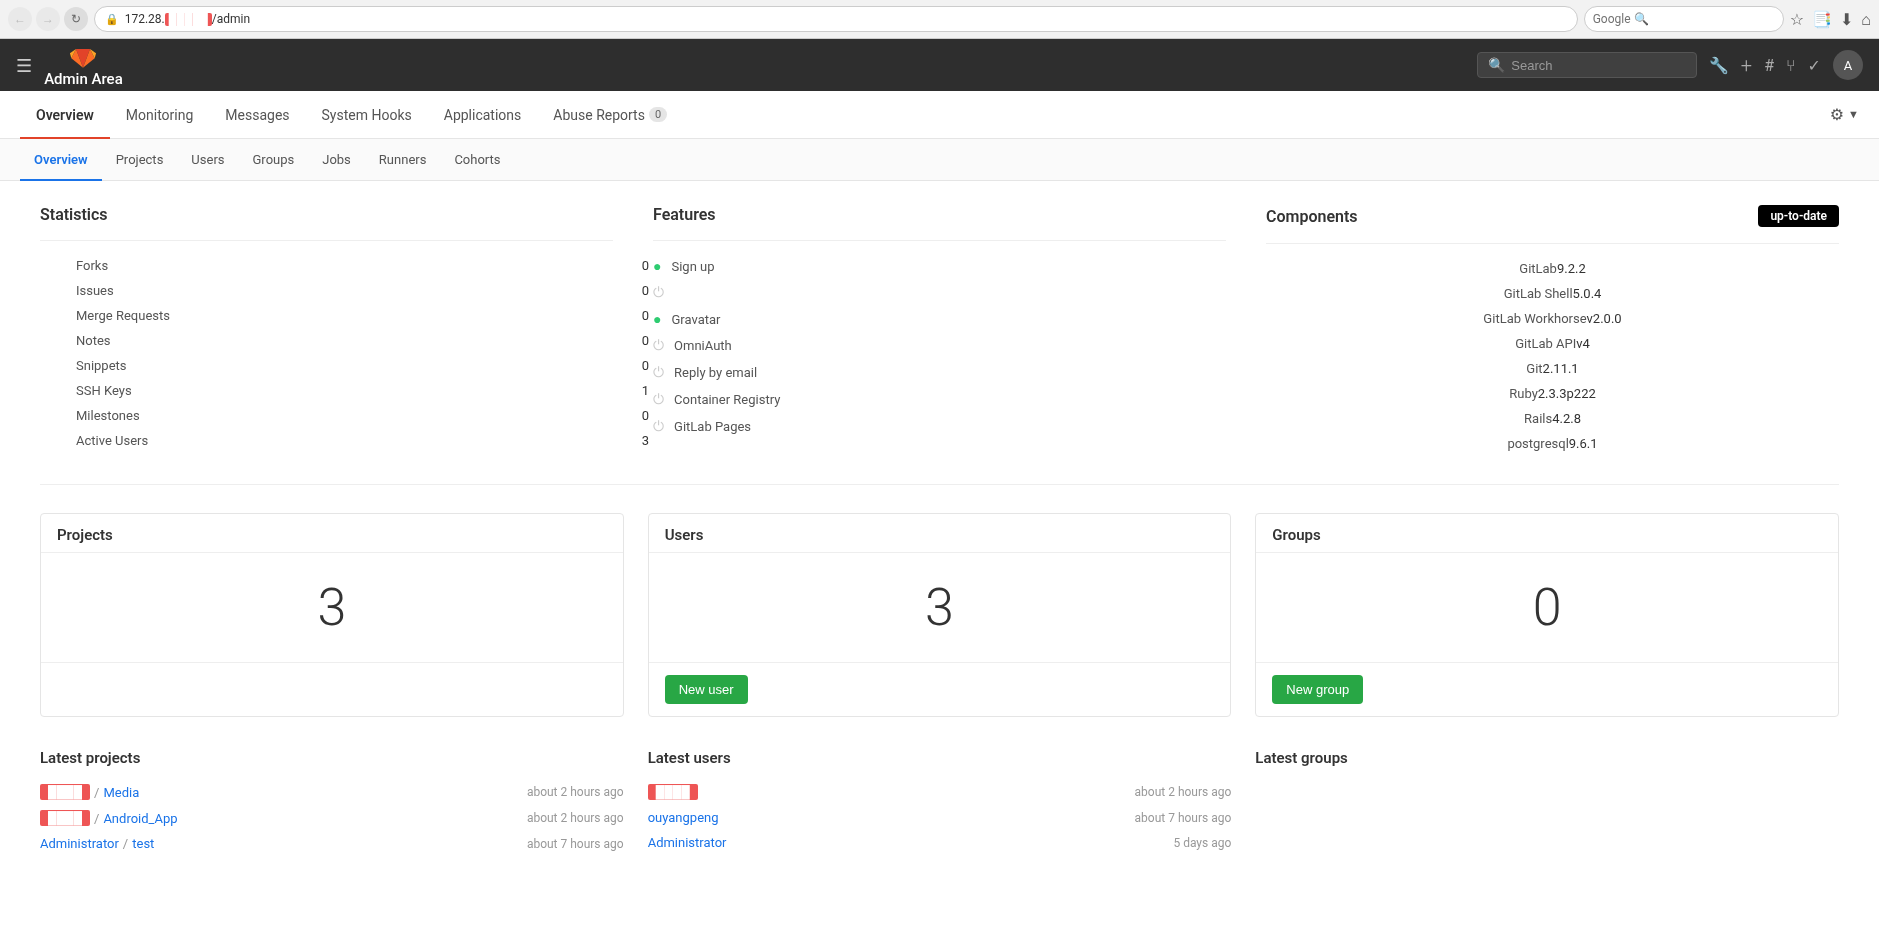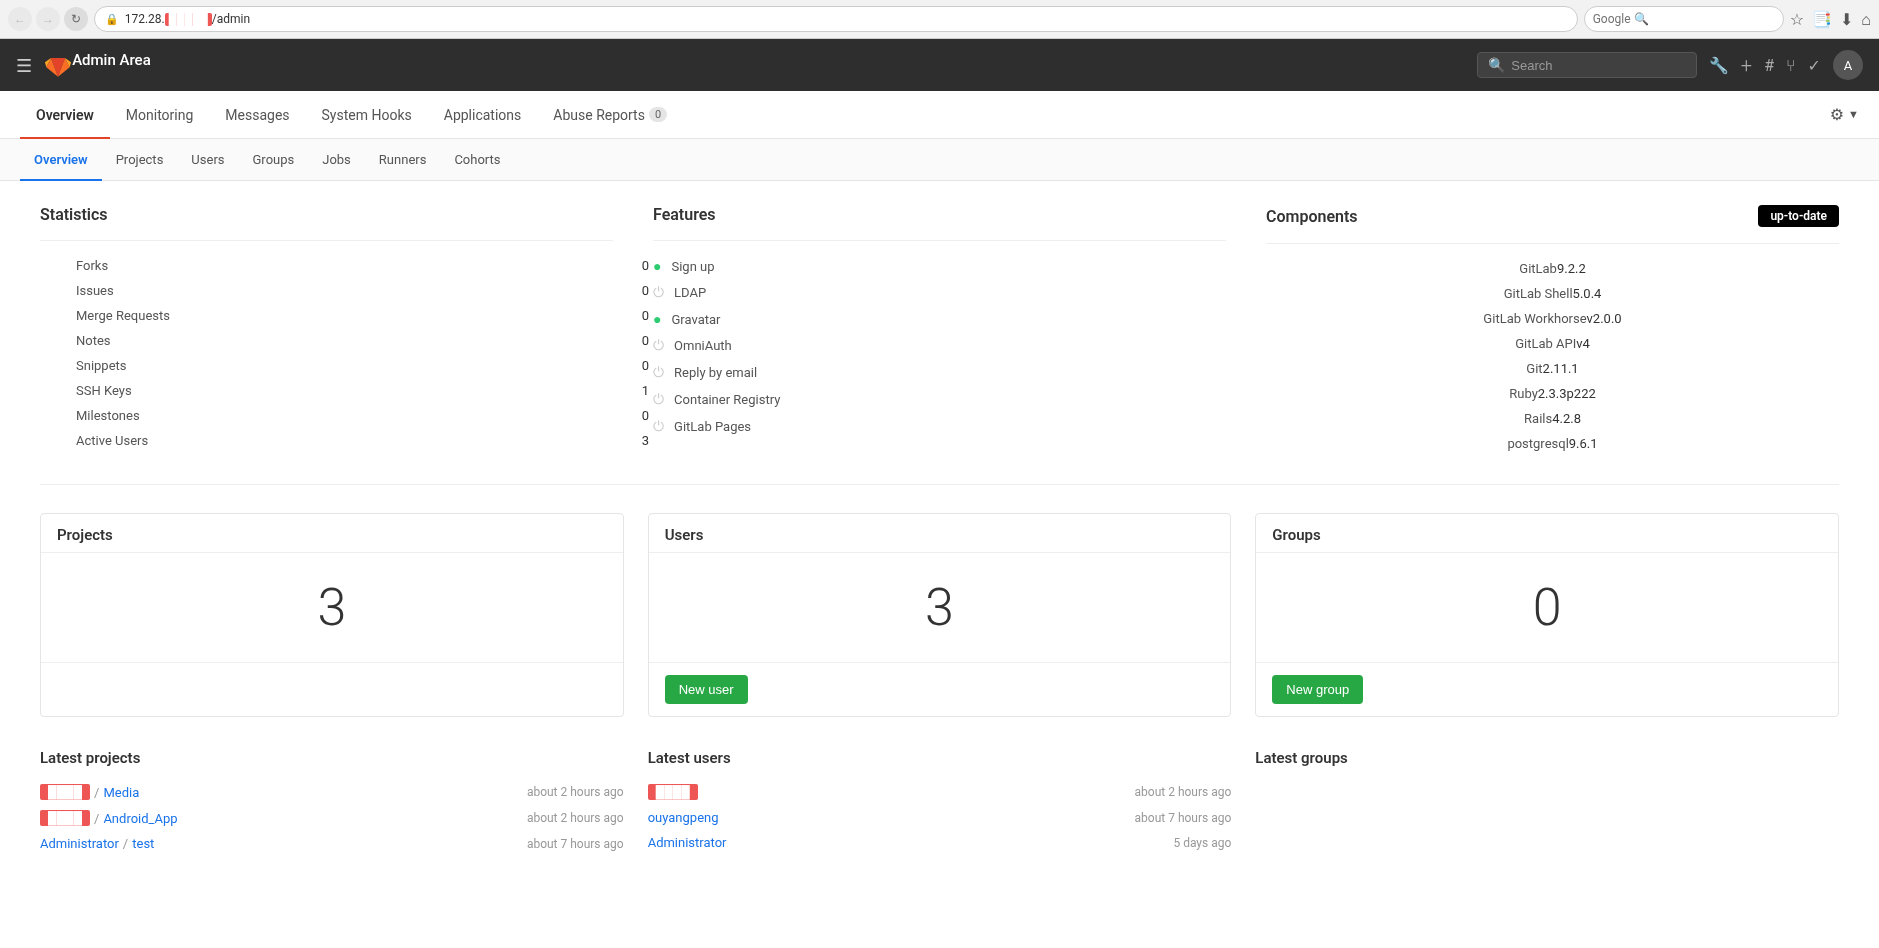"Admin Area" .gitlab-logo { align-items: none -> center; flex-direction: none -> column }
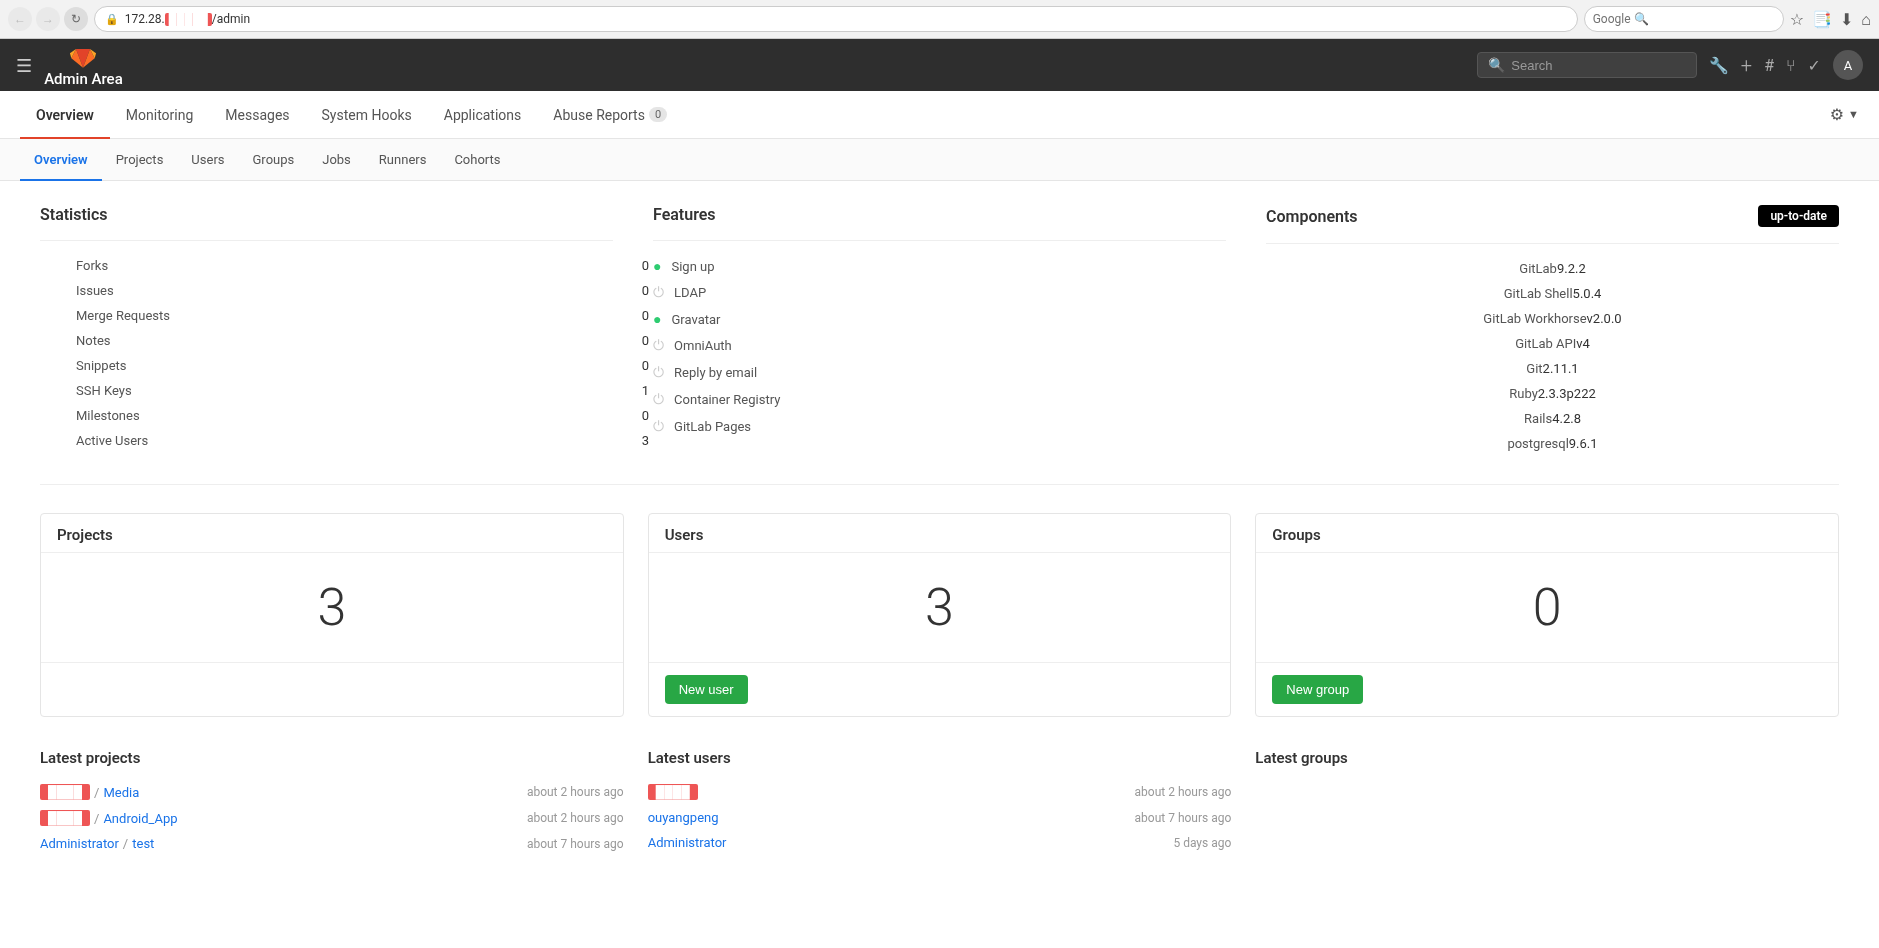"LDAP" span.feature-name { html: <span>LDAP</span> -> none }
